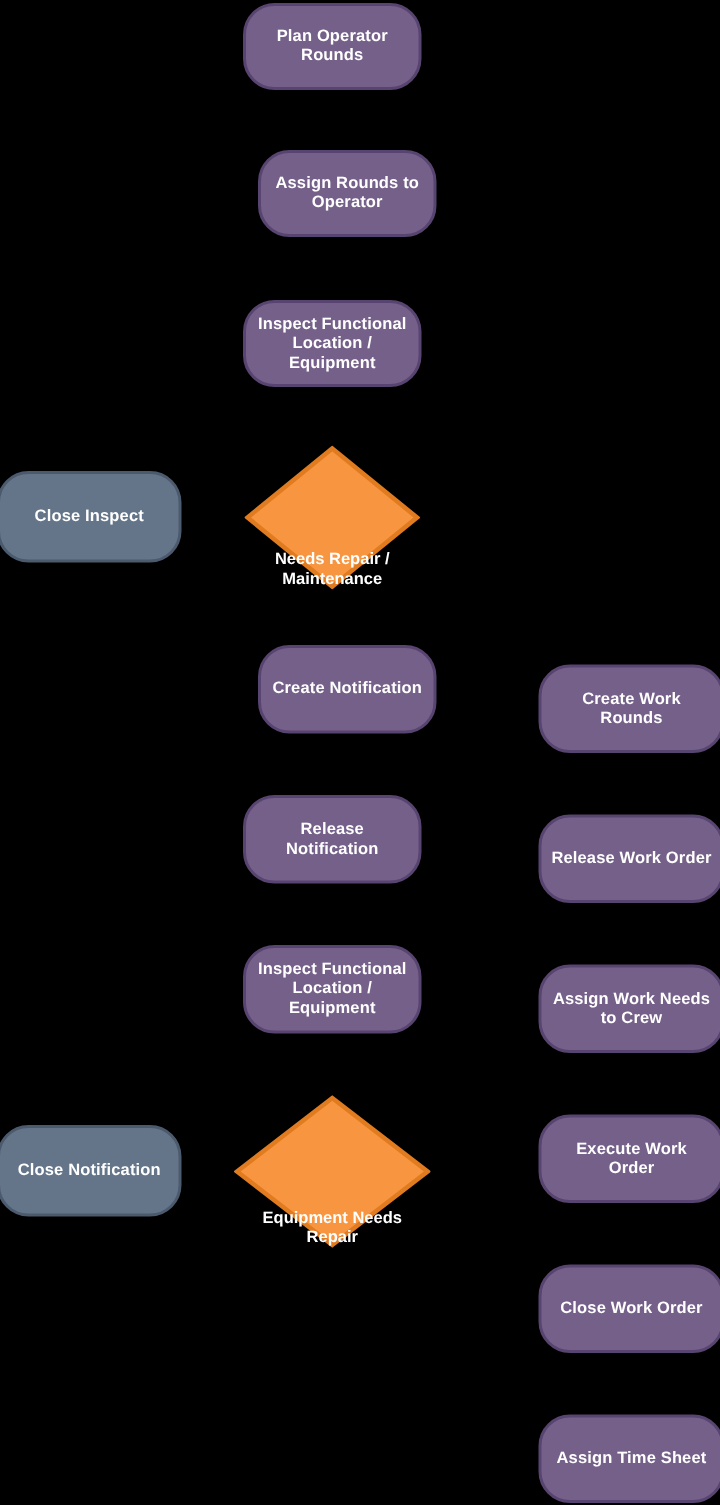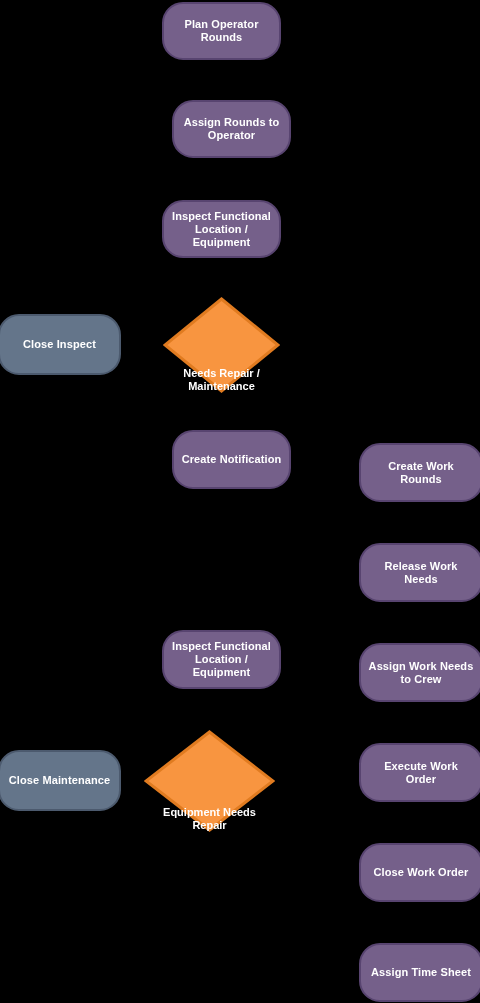"Release Notification" div.node { html: none -> <div> <span>Release Notification</span> </div> }
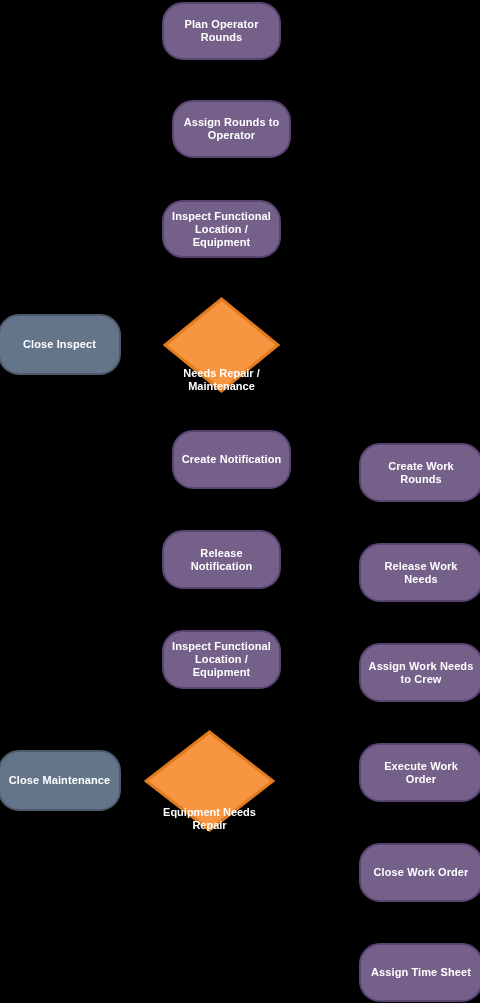"Release Work Needs" span.lbl { text: Needs -> Order }
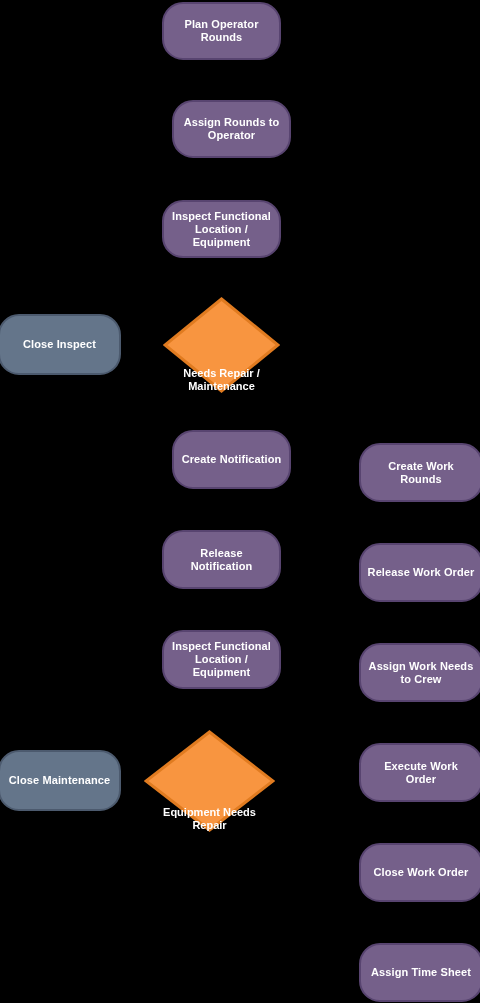"Close Maintenance" span.lbl { text: Maintenance -> Notification }
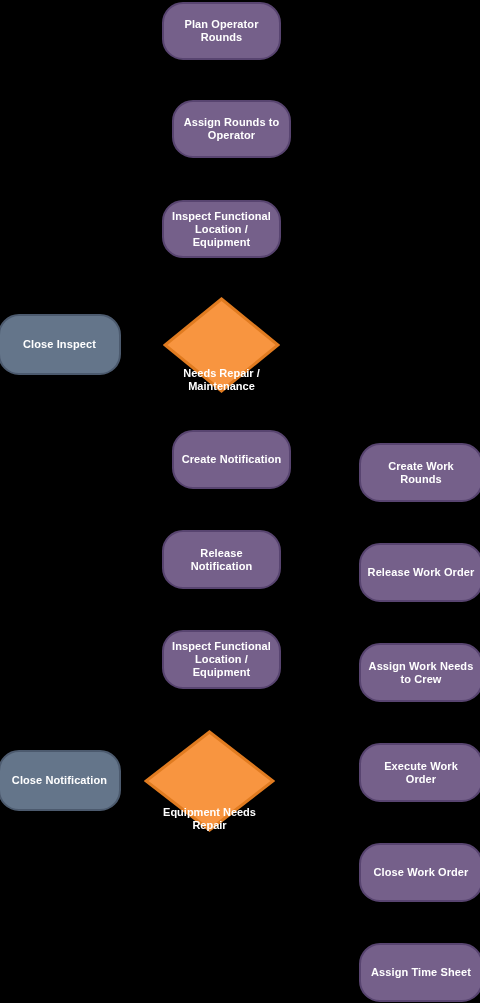"Equipment Needs" div.diamond-wrap { left: 144px -> 156px }
